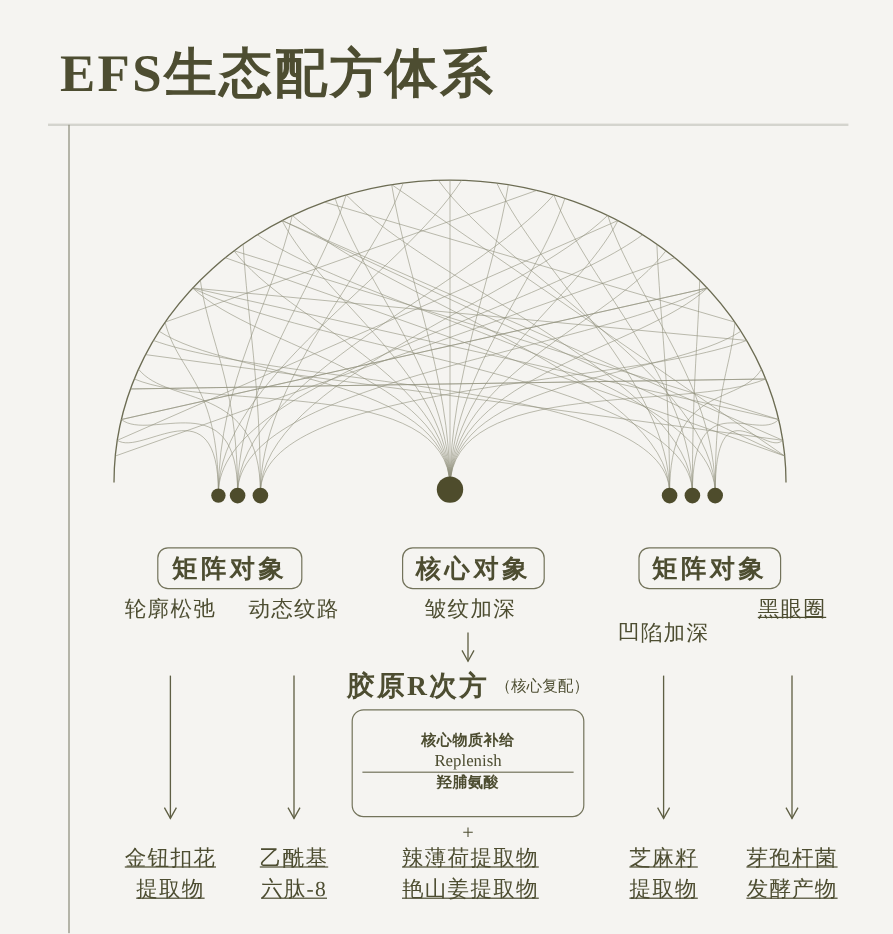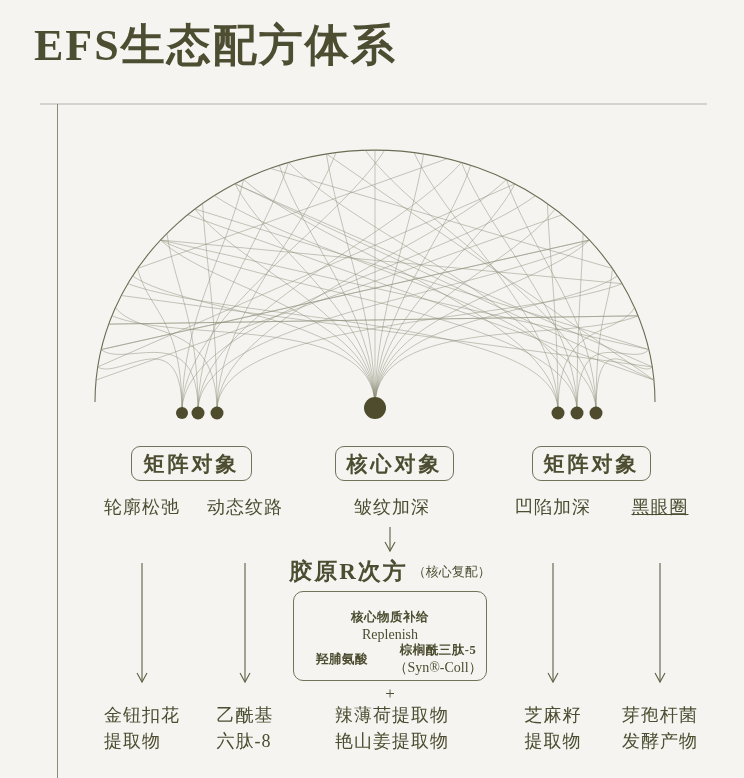"EFS生态配方体系" .page-title { margin: 0 -> 16px }
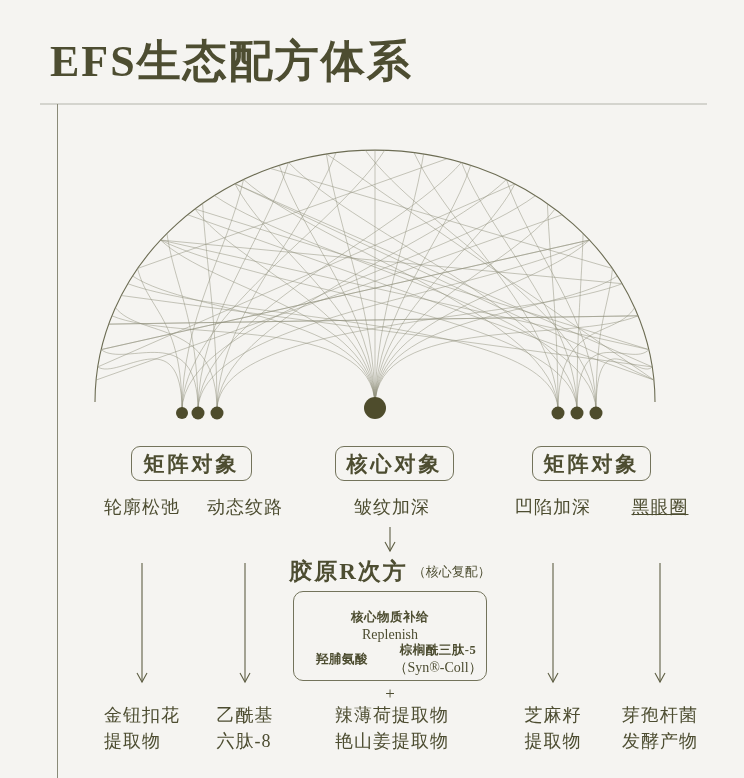"矩阵对象" .group-box { top: 446px -> 456px }
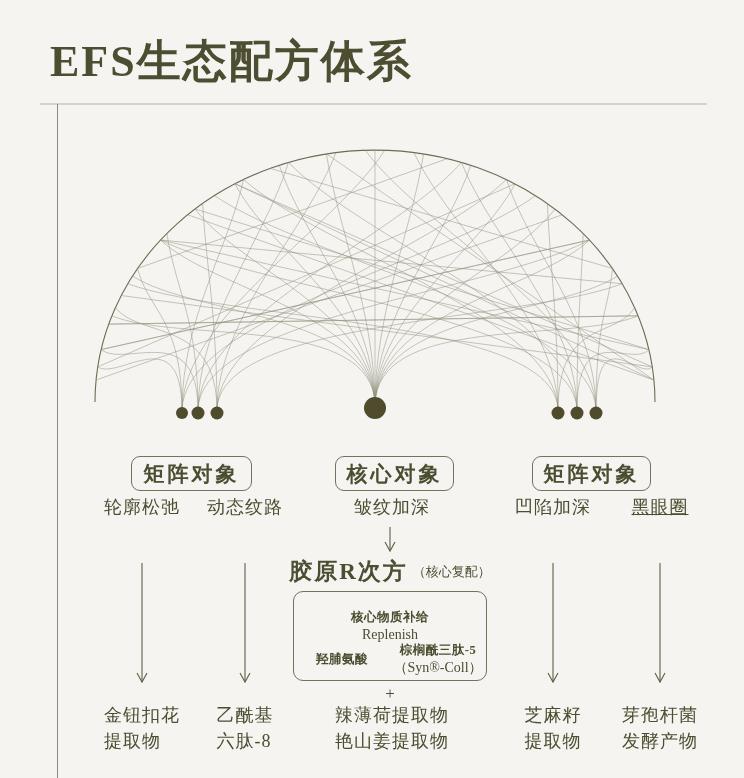"凹陷加深" .p4 { margin-top: none -> 20px }
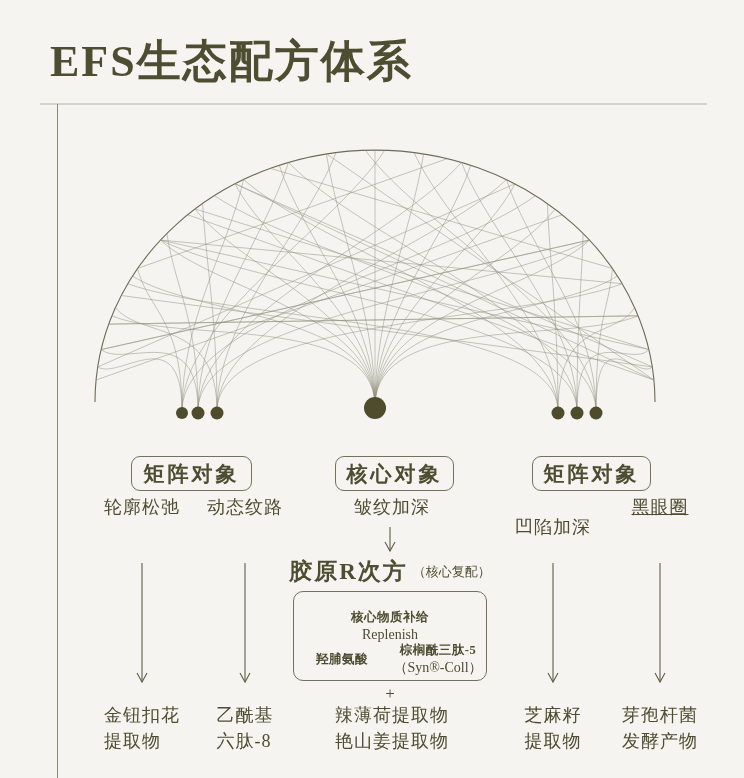"棕榈酰三肽-5" div.panel-cell { html: <div> <span>棕榈酰三肽-5</span> <span>（Syn®-Coll）</span> </div> -> none }
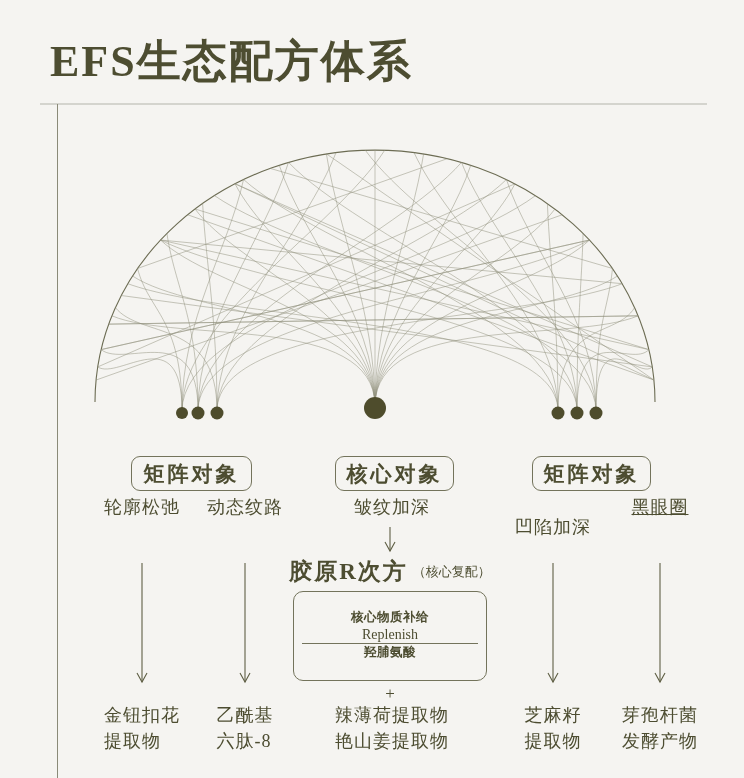"金钮扣花" .ingredient { text-align: none -> center; text-decoration: none -> underline }
